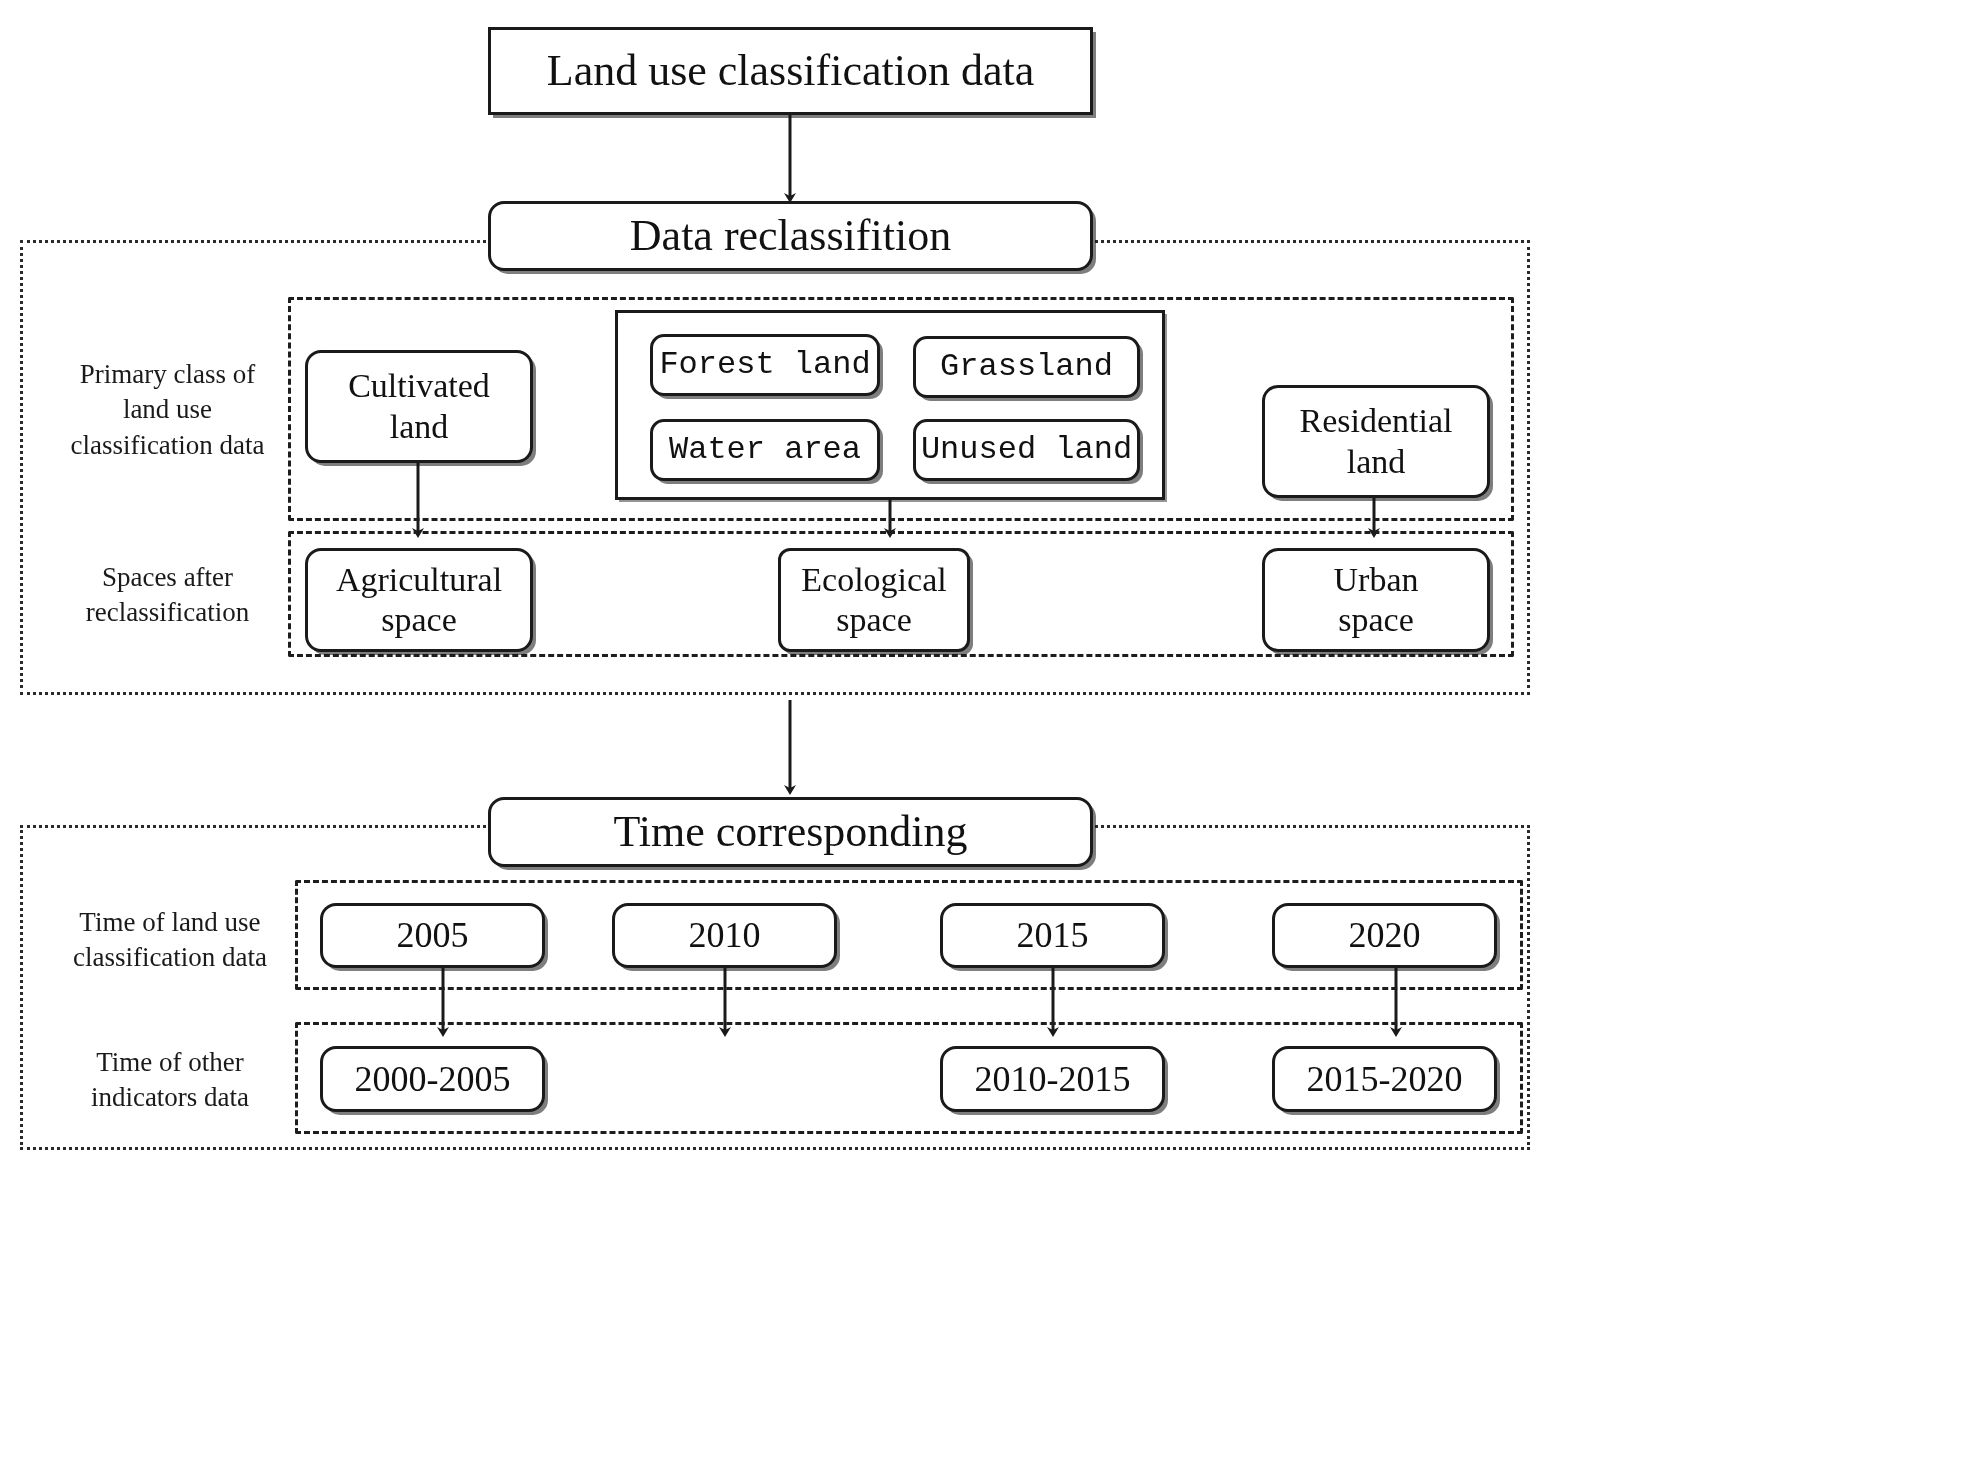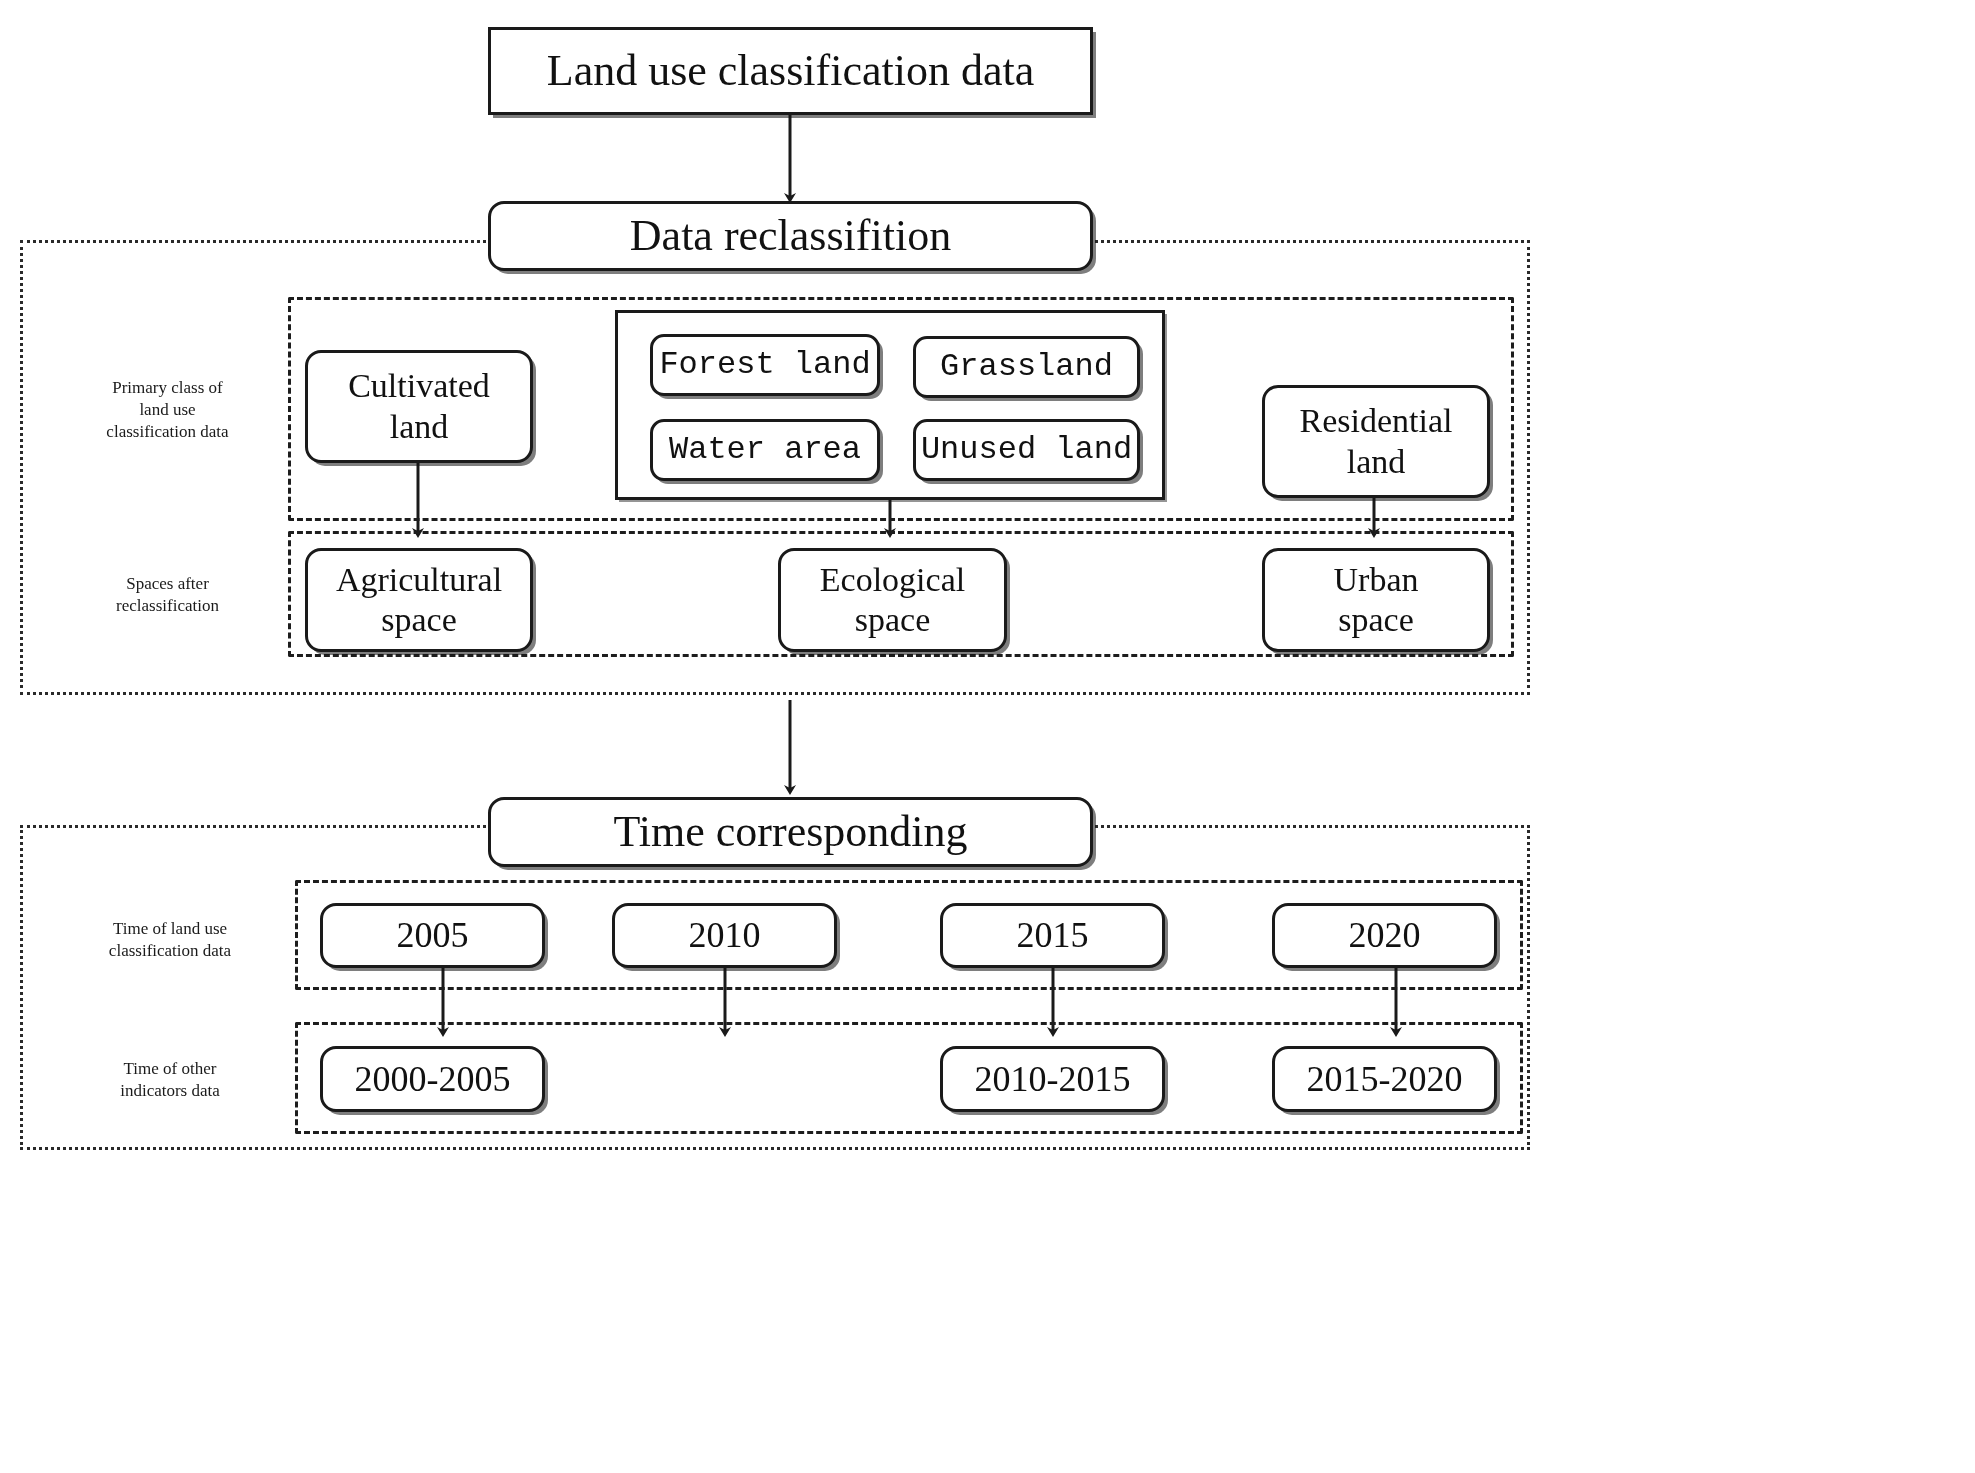"Primary class of" .t-cap { font-size: 17px -> 27px }
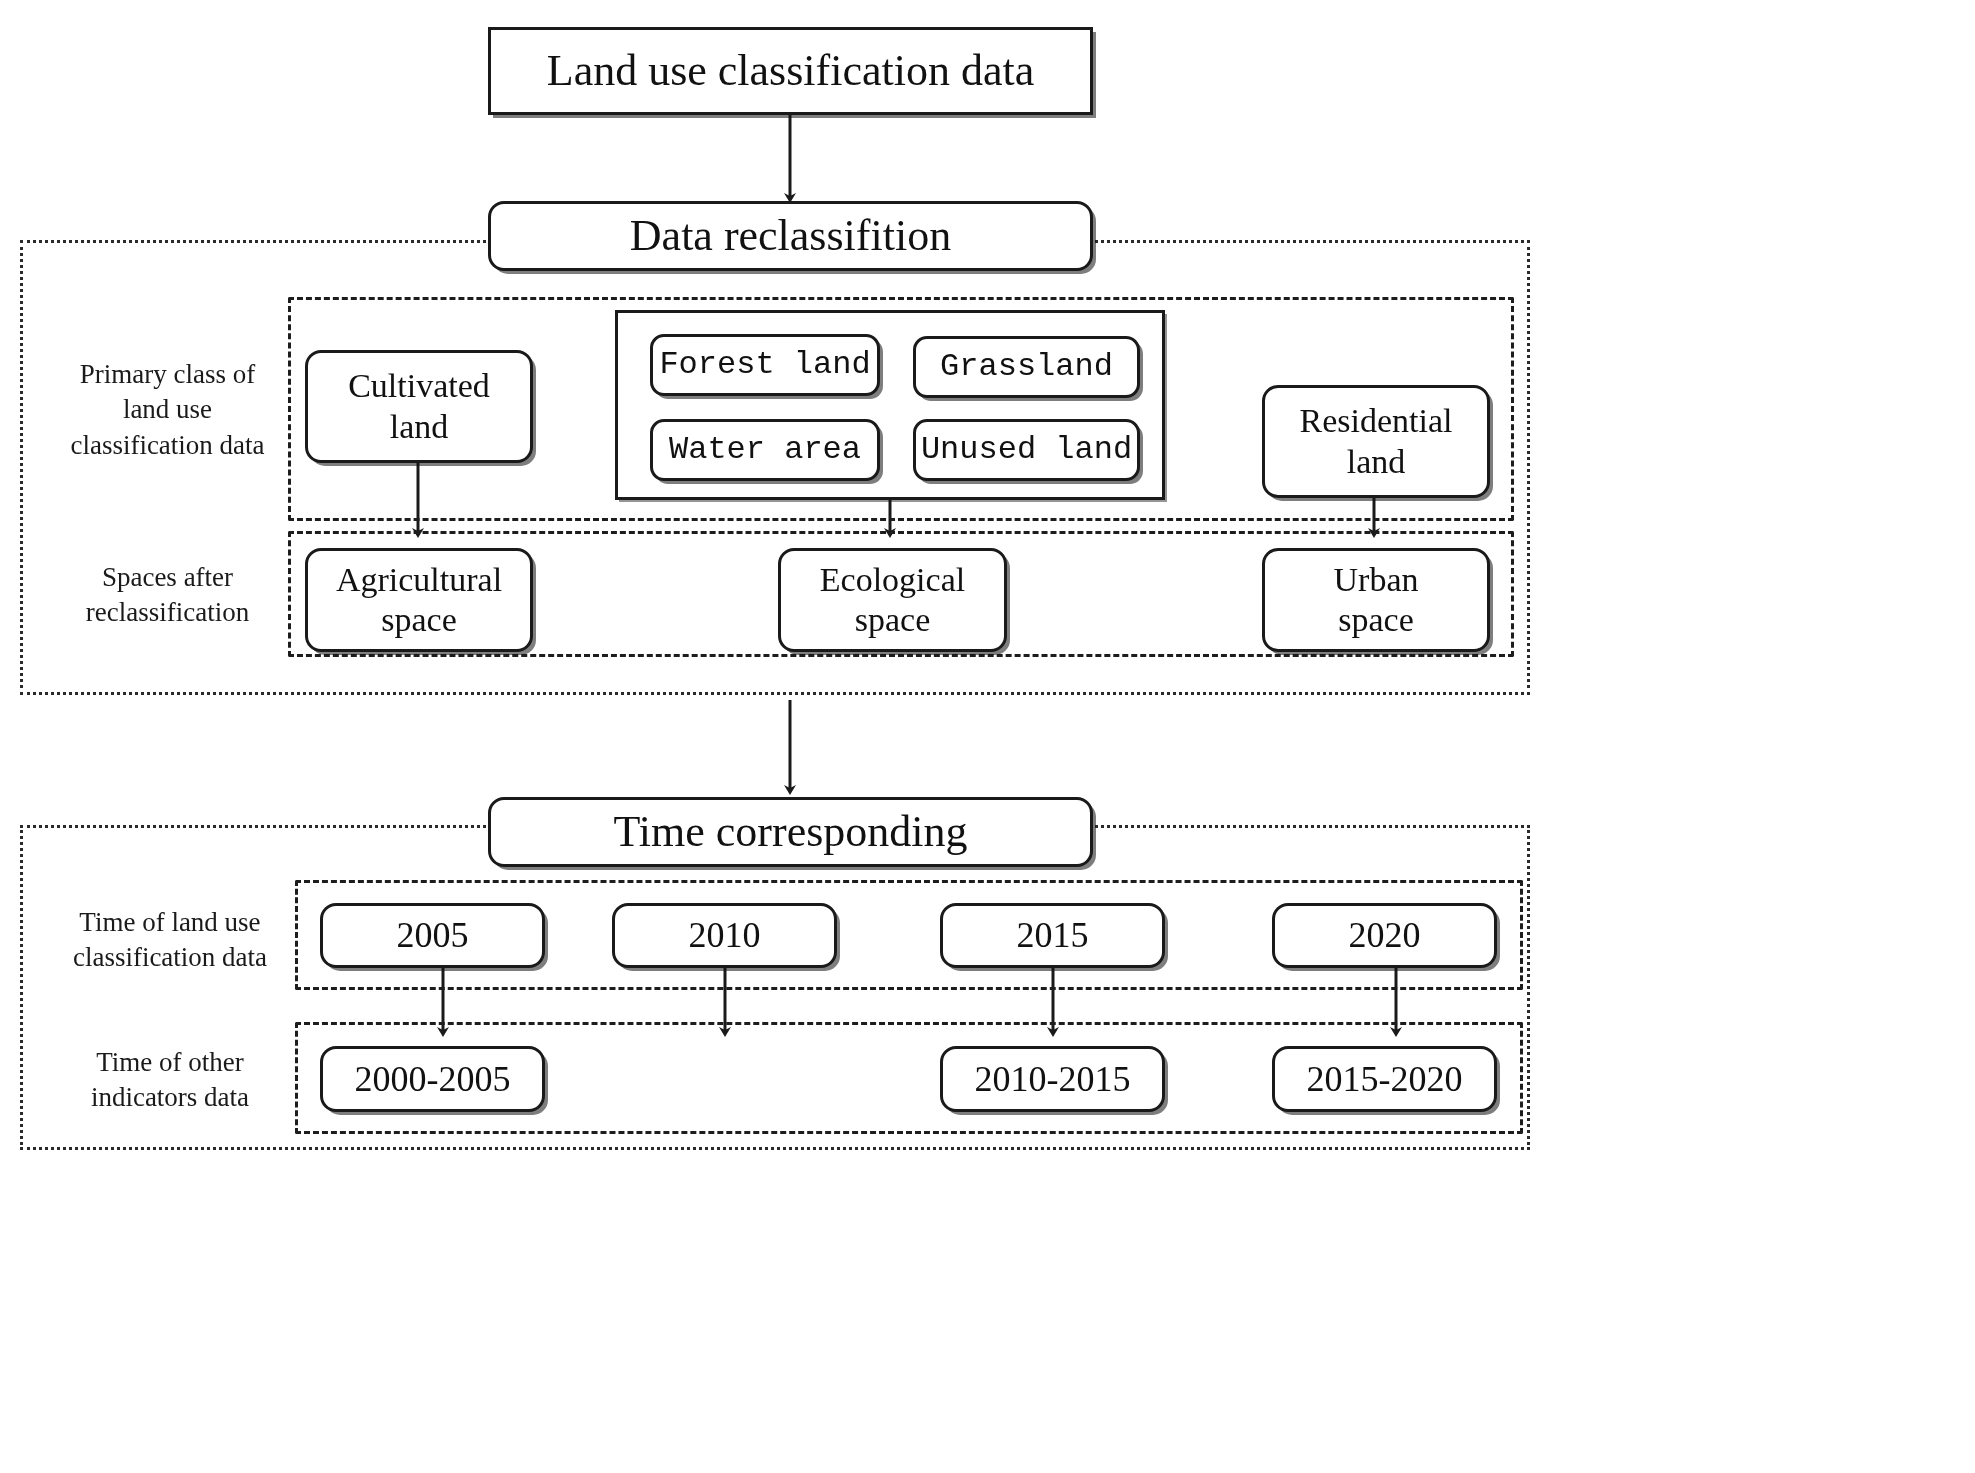"Ecological" div.node { border-radius: none -> 12px; width: 229px -> 192px }
